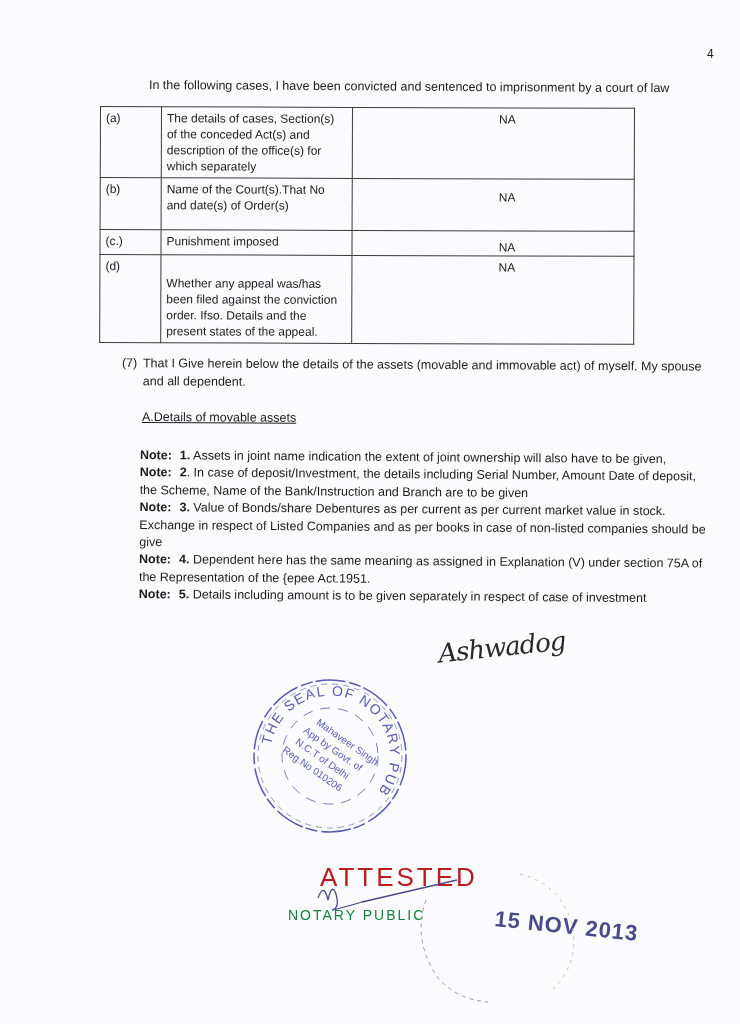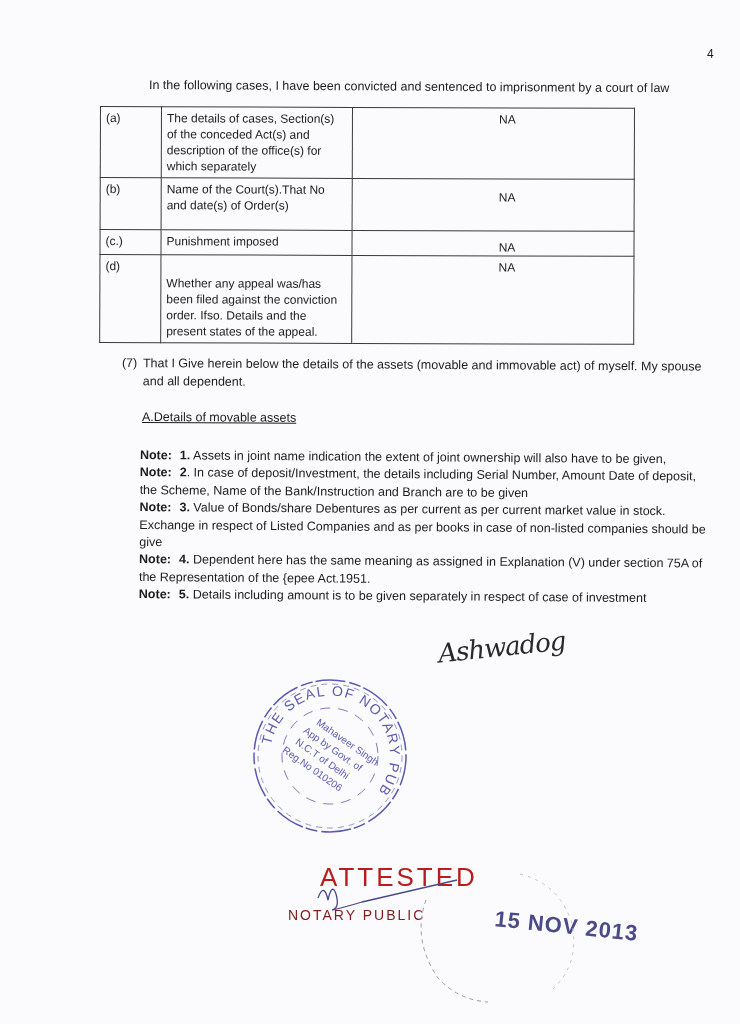"NOTARY PUBLIC" .stamp-notary { color: #7f1d1d -> #15803d }
